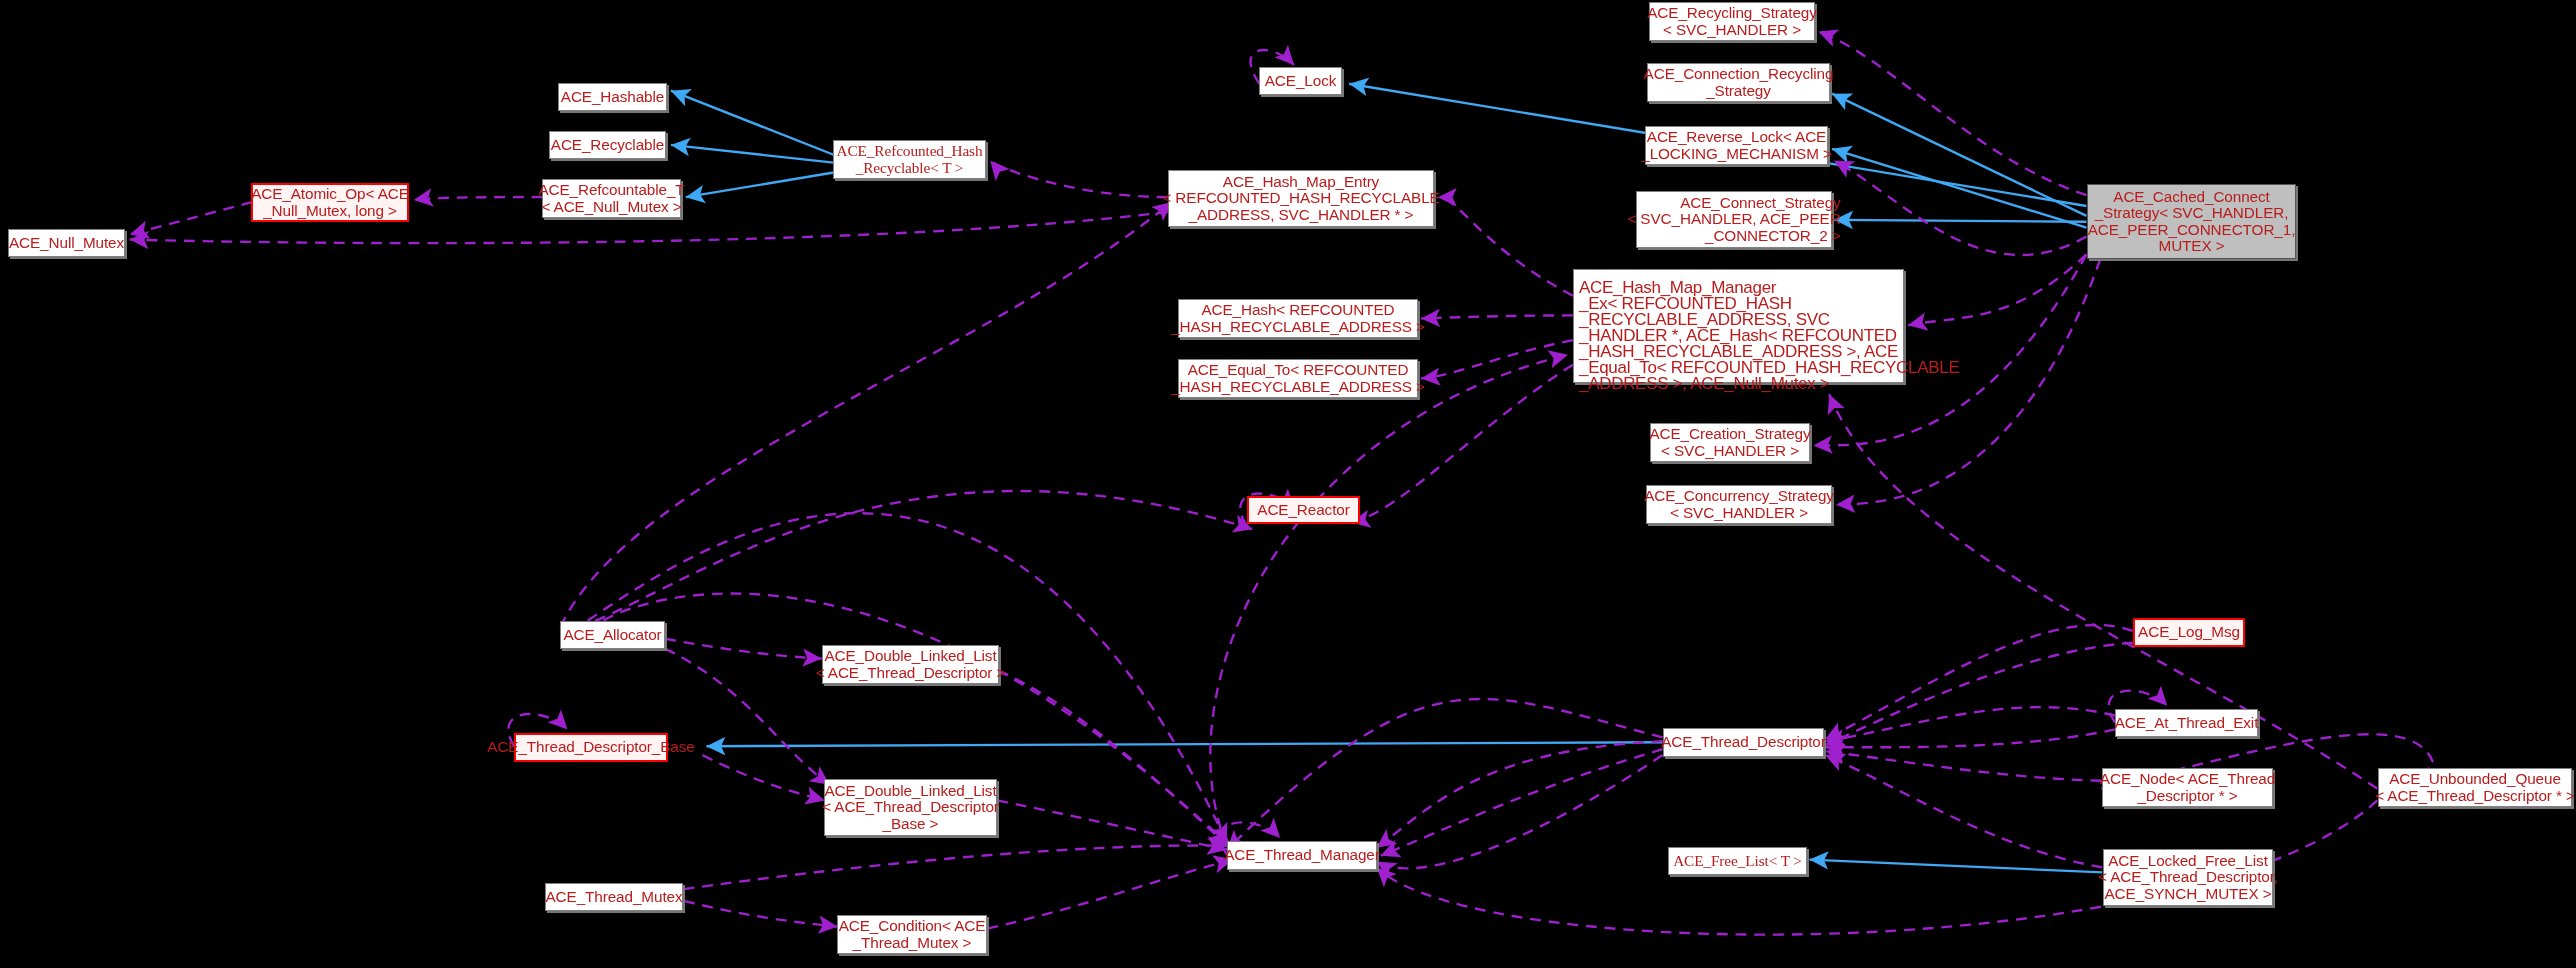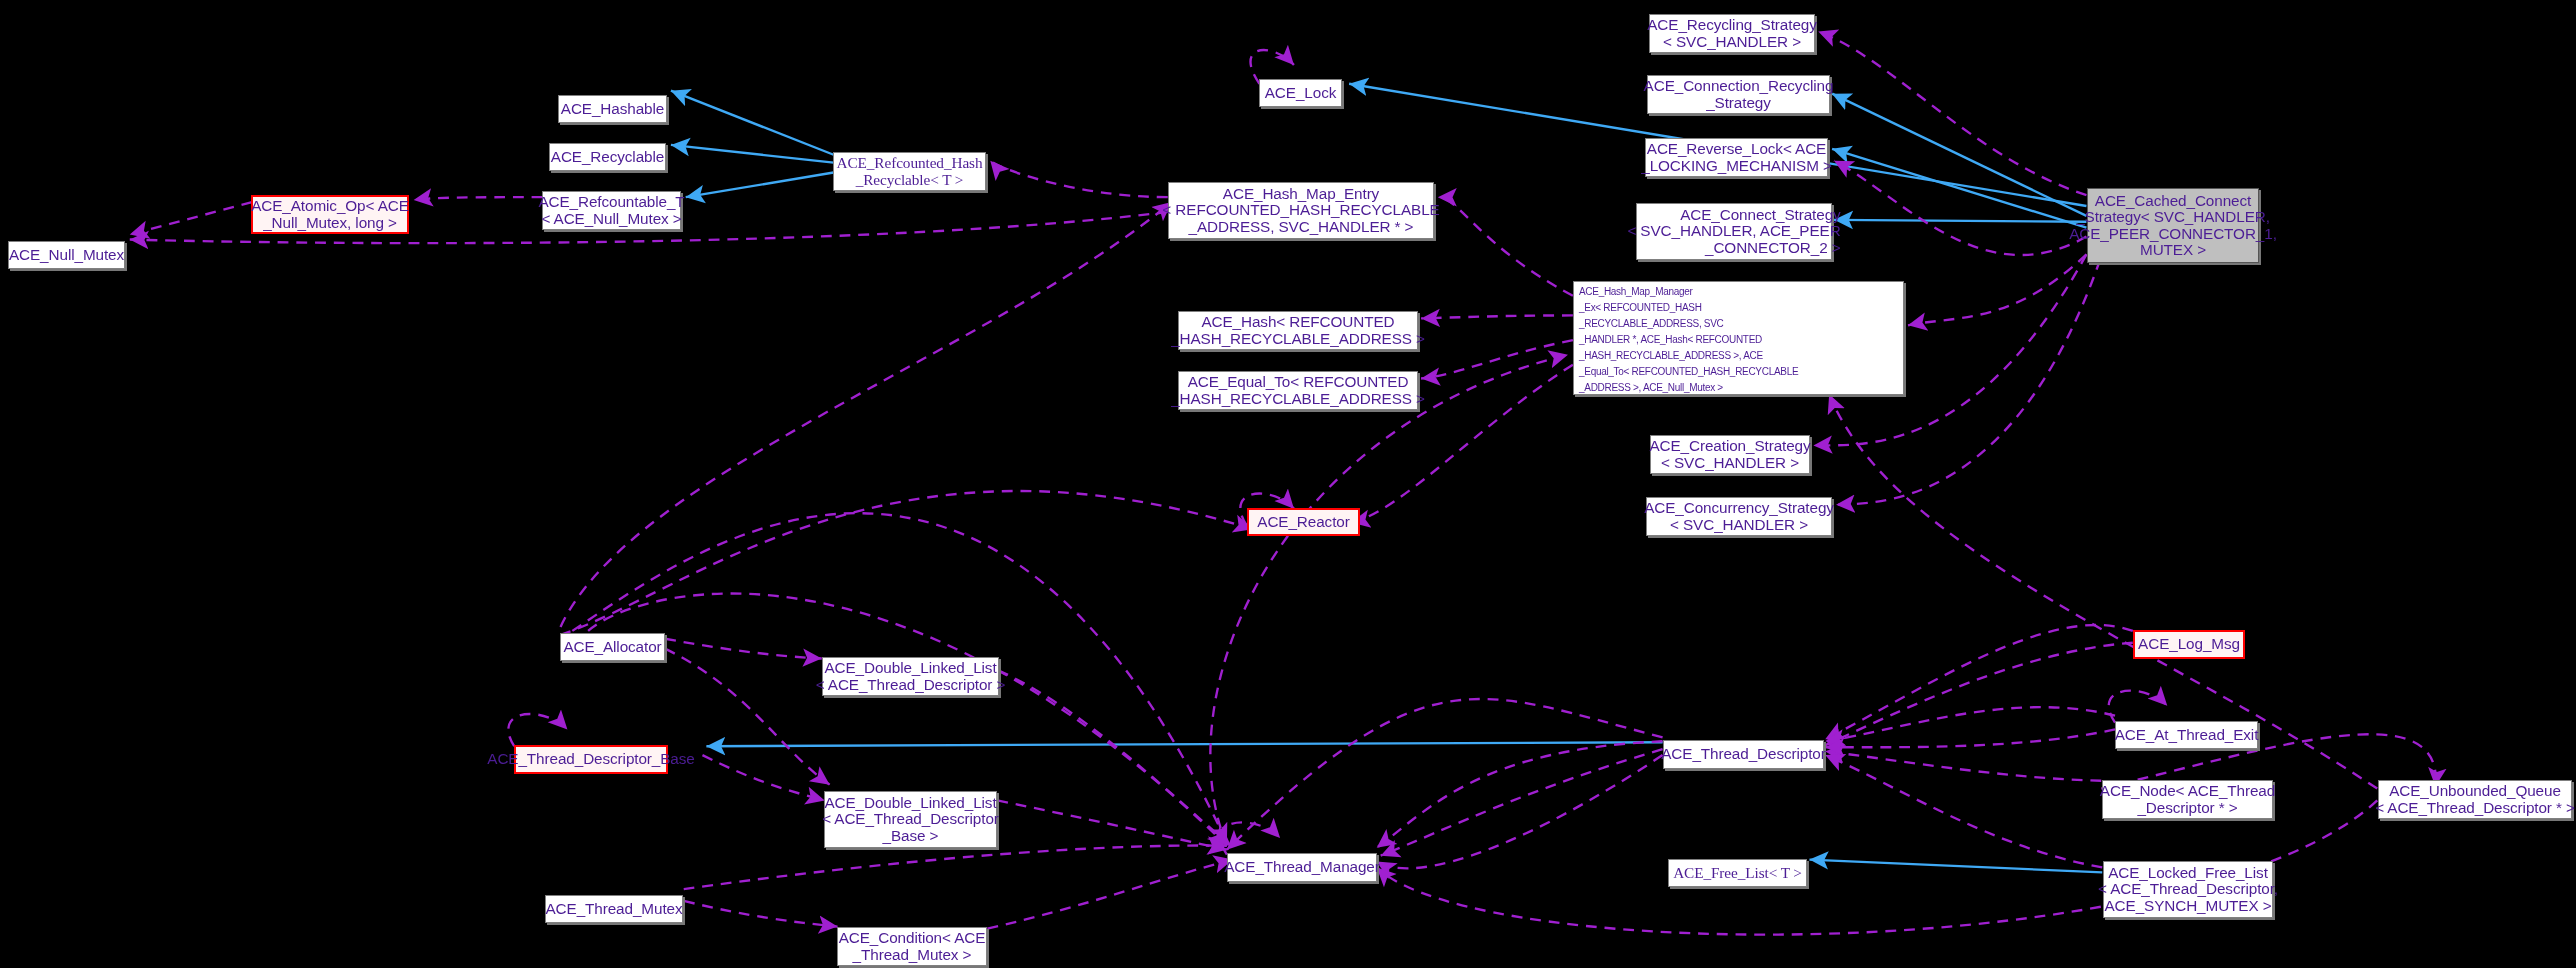"ACE_Recycling_Strategy" .node { color: #4c1d95 -> #b91c1c; margin-top: 12px -> none; padding: 2px 5px -> 10px 5px }
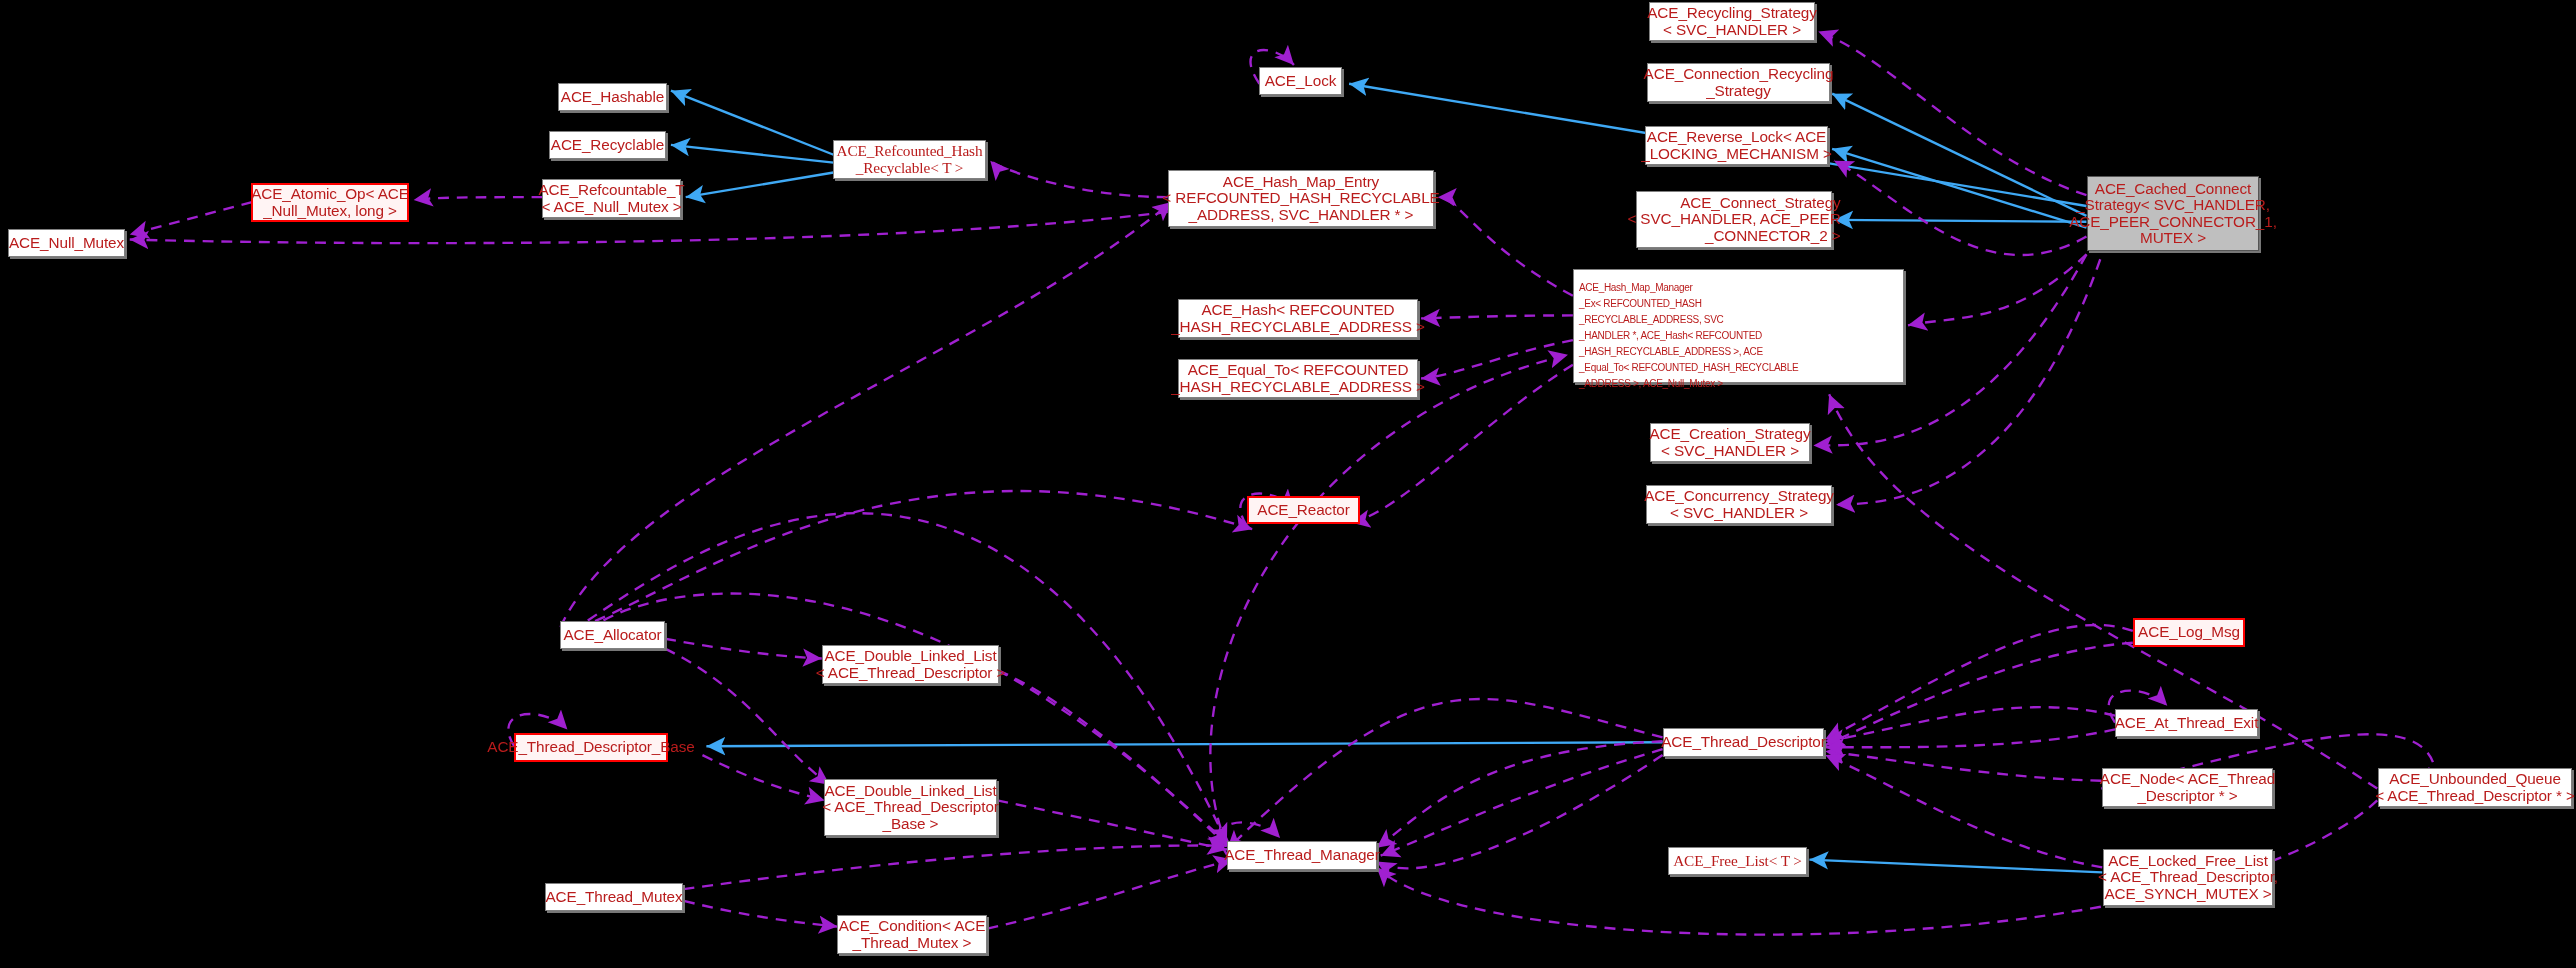"ACE_Cached_Connect" div.node { top: 176px -> 184px; width: 172px -> 209px }
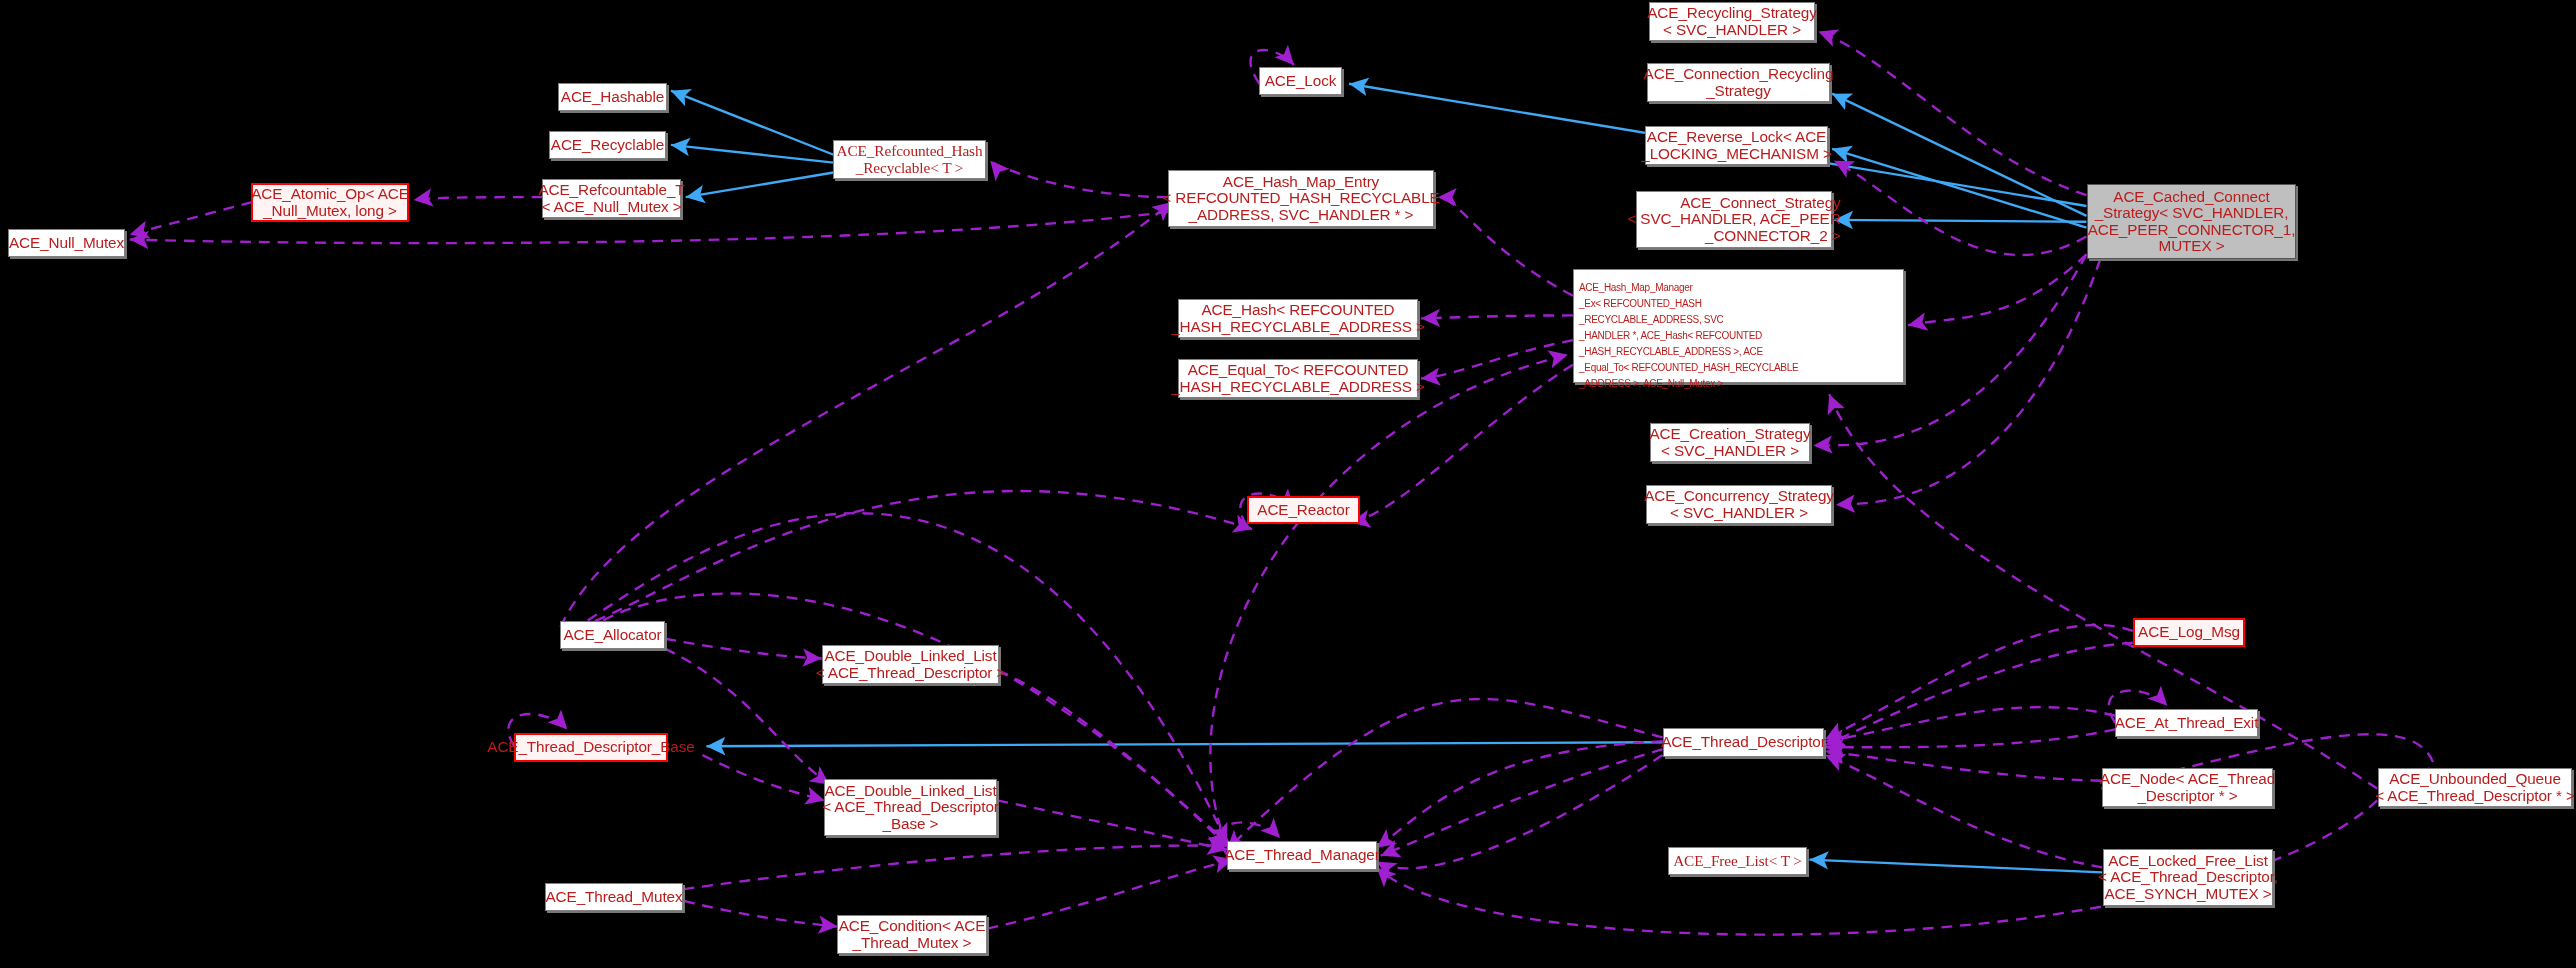"ACE_Hash_Map_Manager" div.node { font-size: 10px -> 17px }
